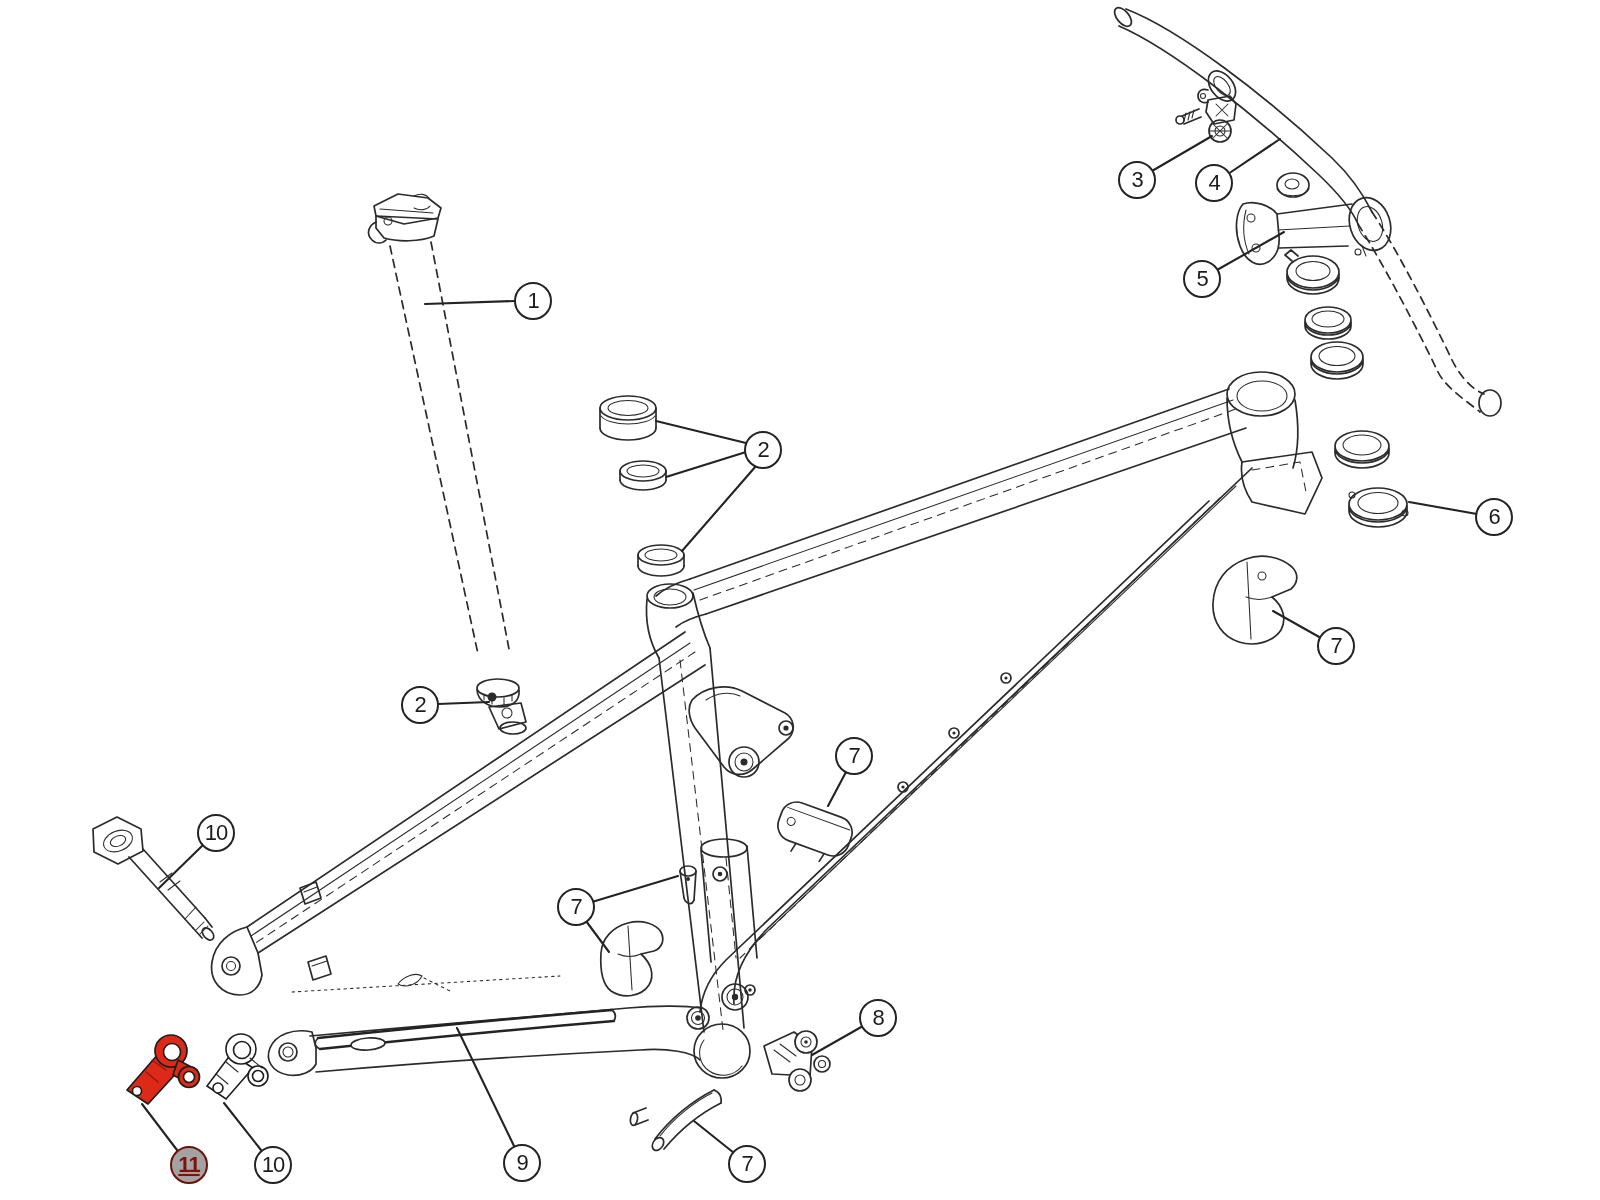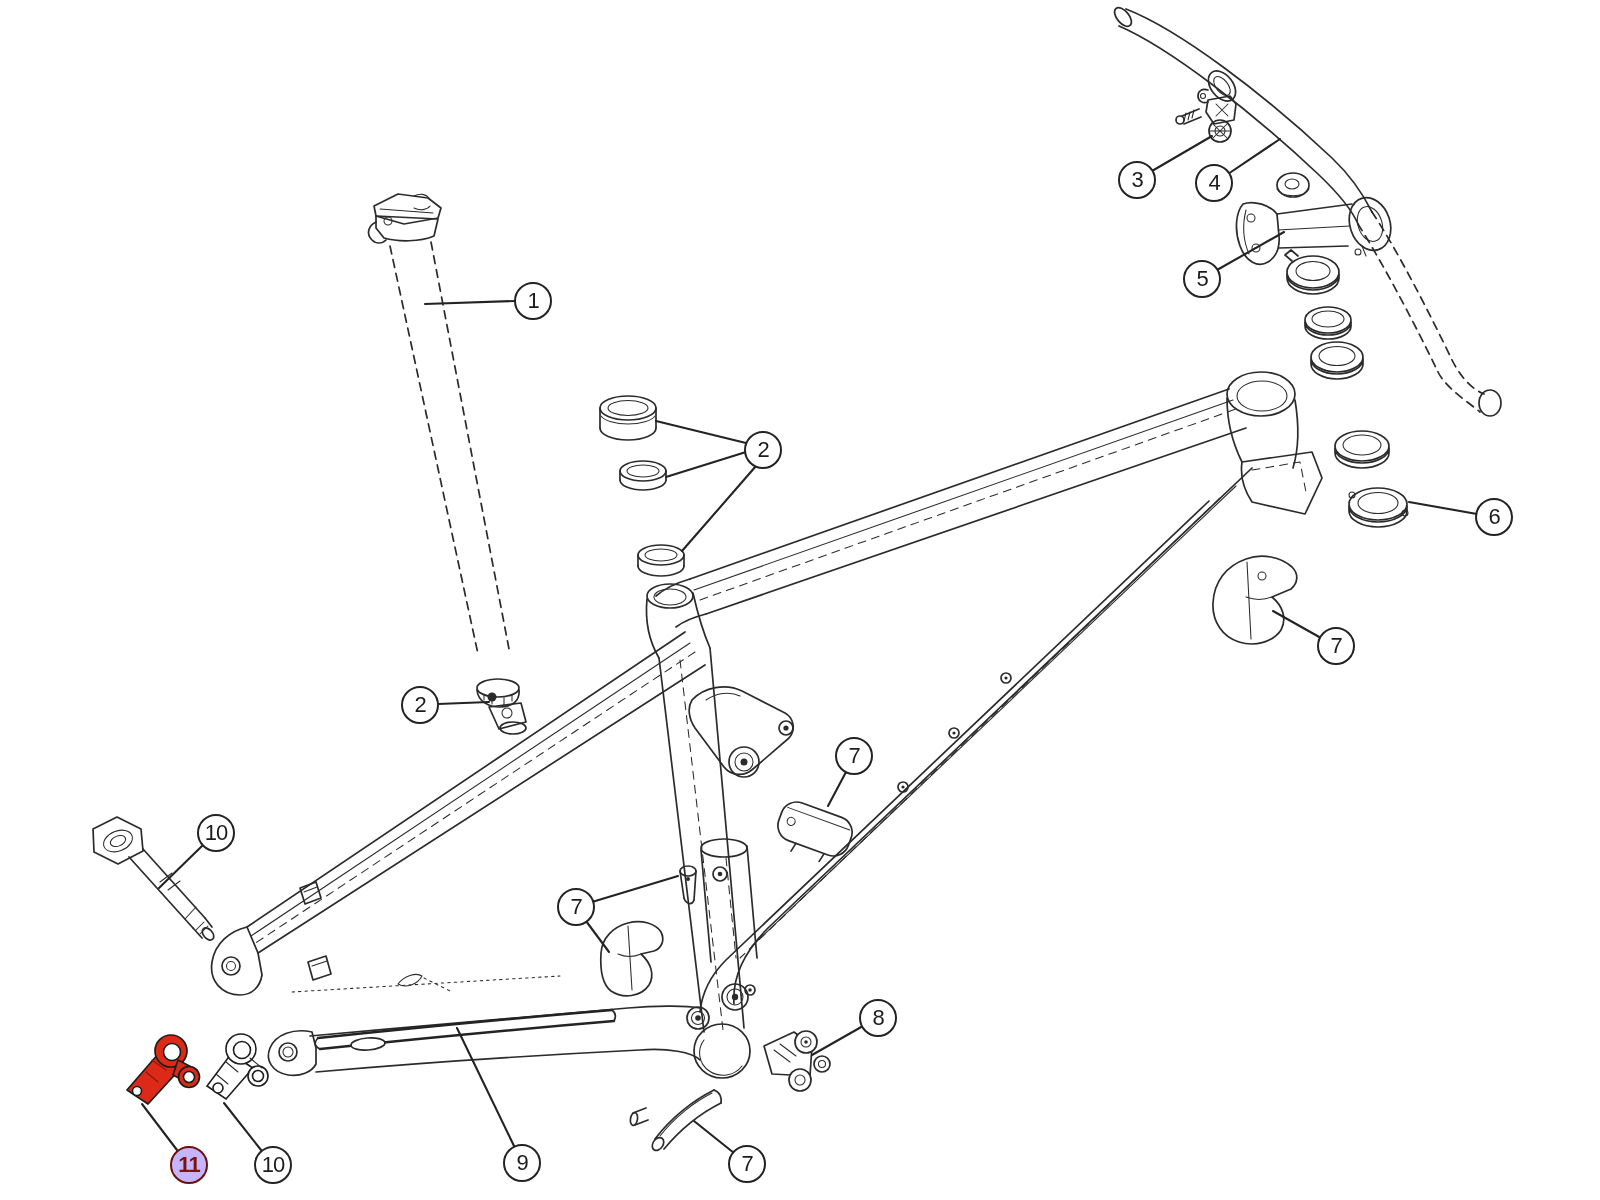"11" .callout.highlight { background: #c4b5fd -> #a3a3a3; text-decoration: none -> underline }
